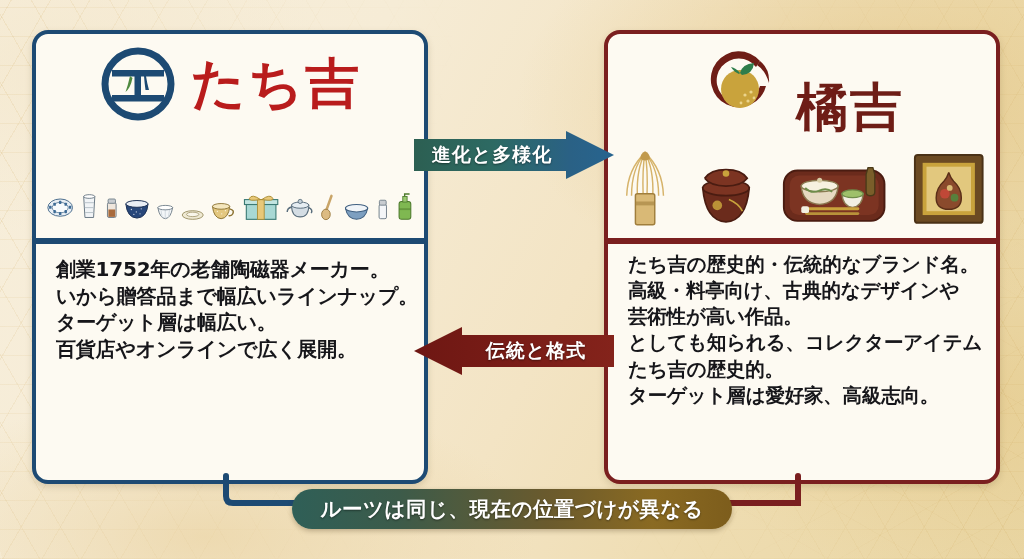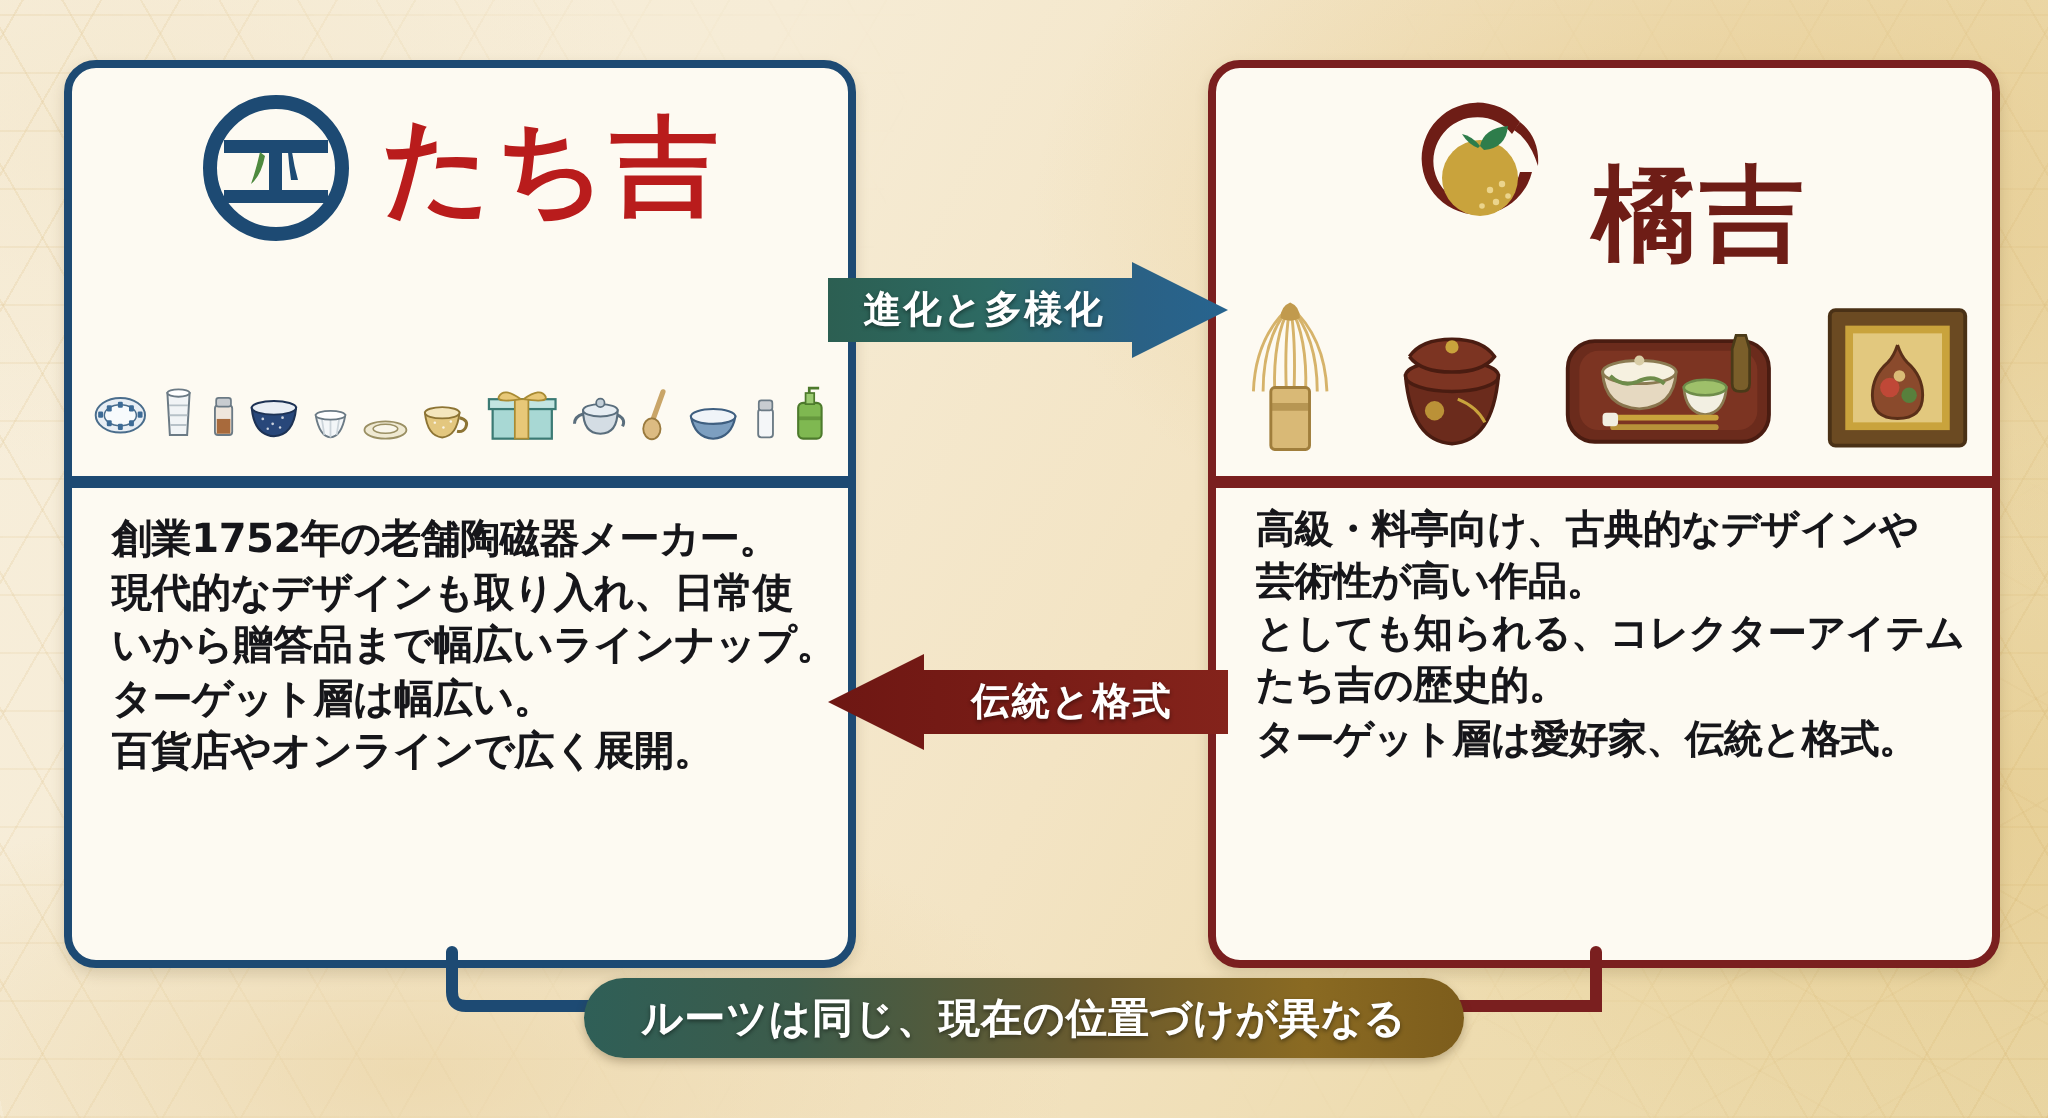"たち吉の歴史的・伝統的なブランド名。" div.body-line { html: none -> <div>たち吉の歴史的・伝統的なブランド名。</div> }
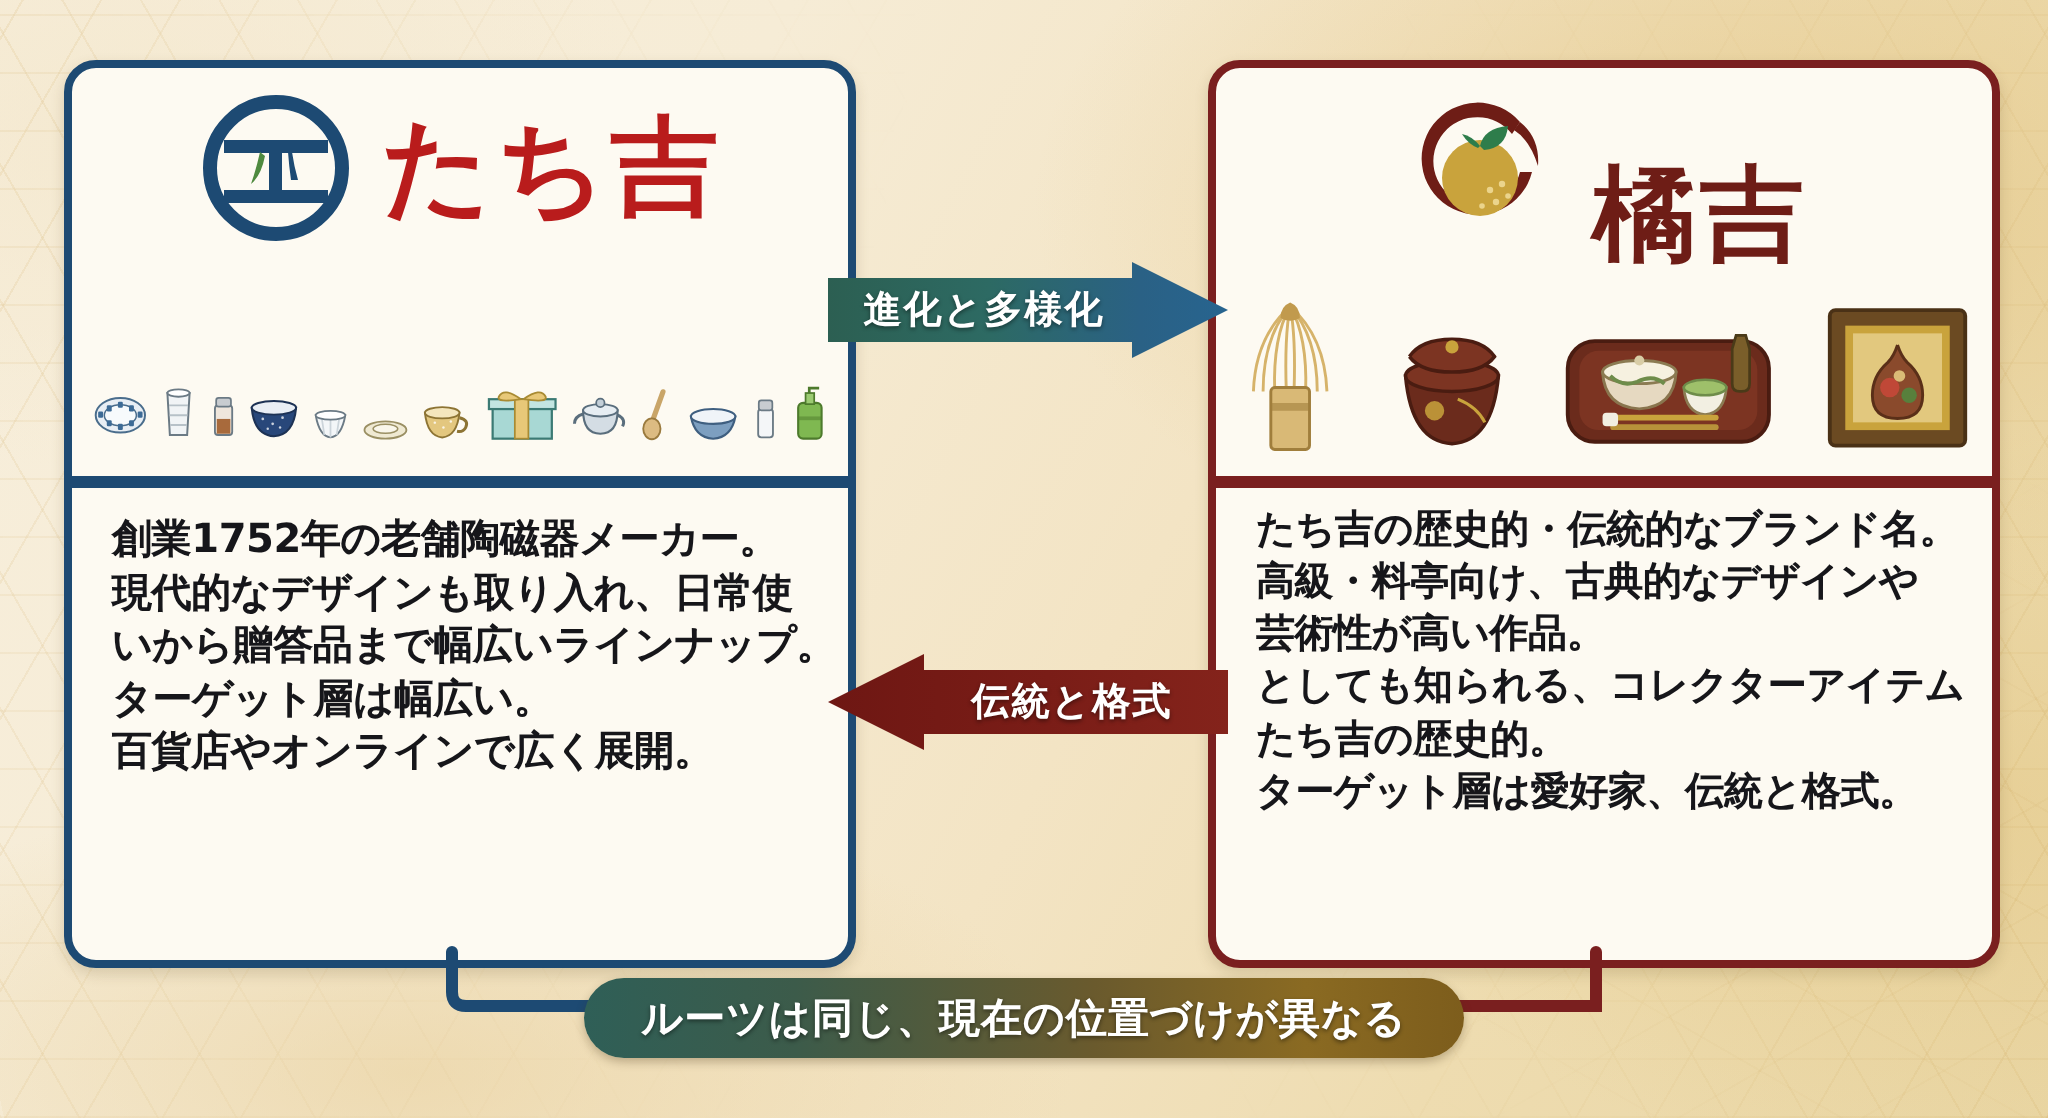"現代的なデザインも取り入れ、日常使" div.body-line { html: <div>現代的なデザインも取り入れ、日常使</div> -> none }
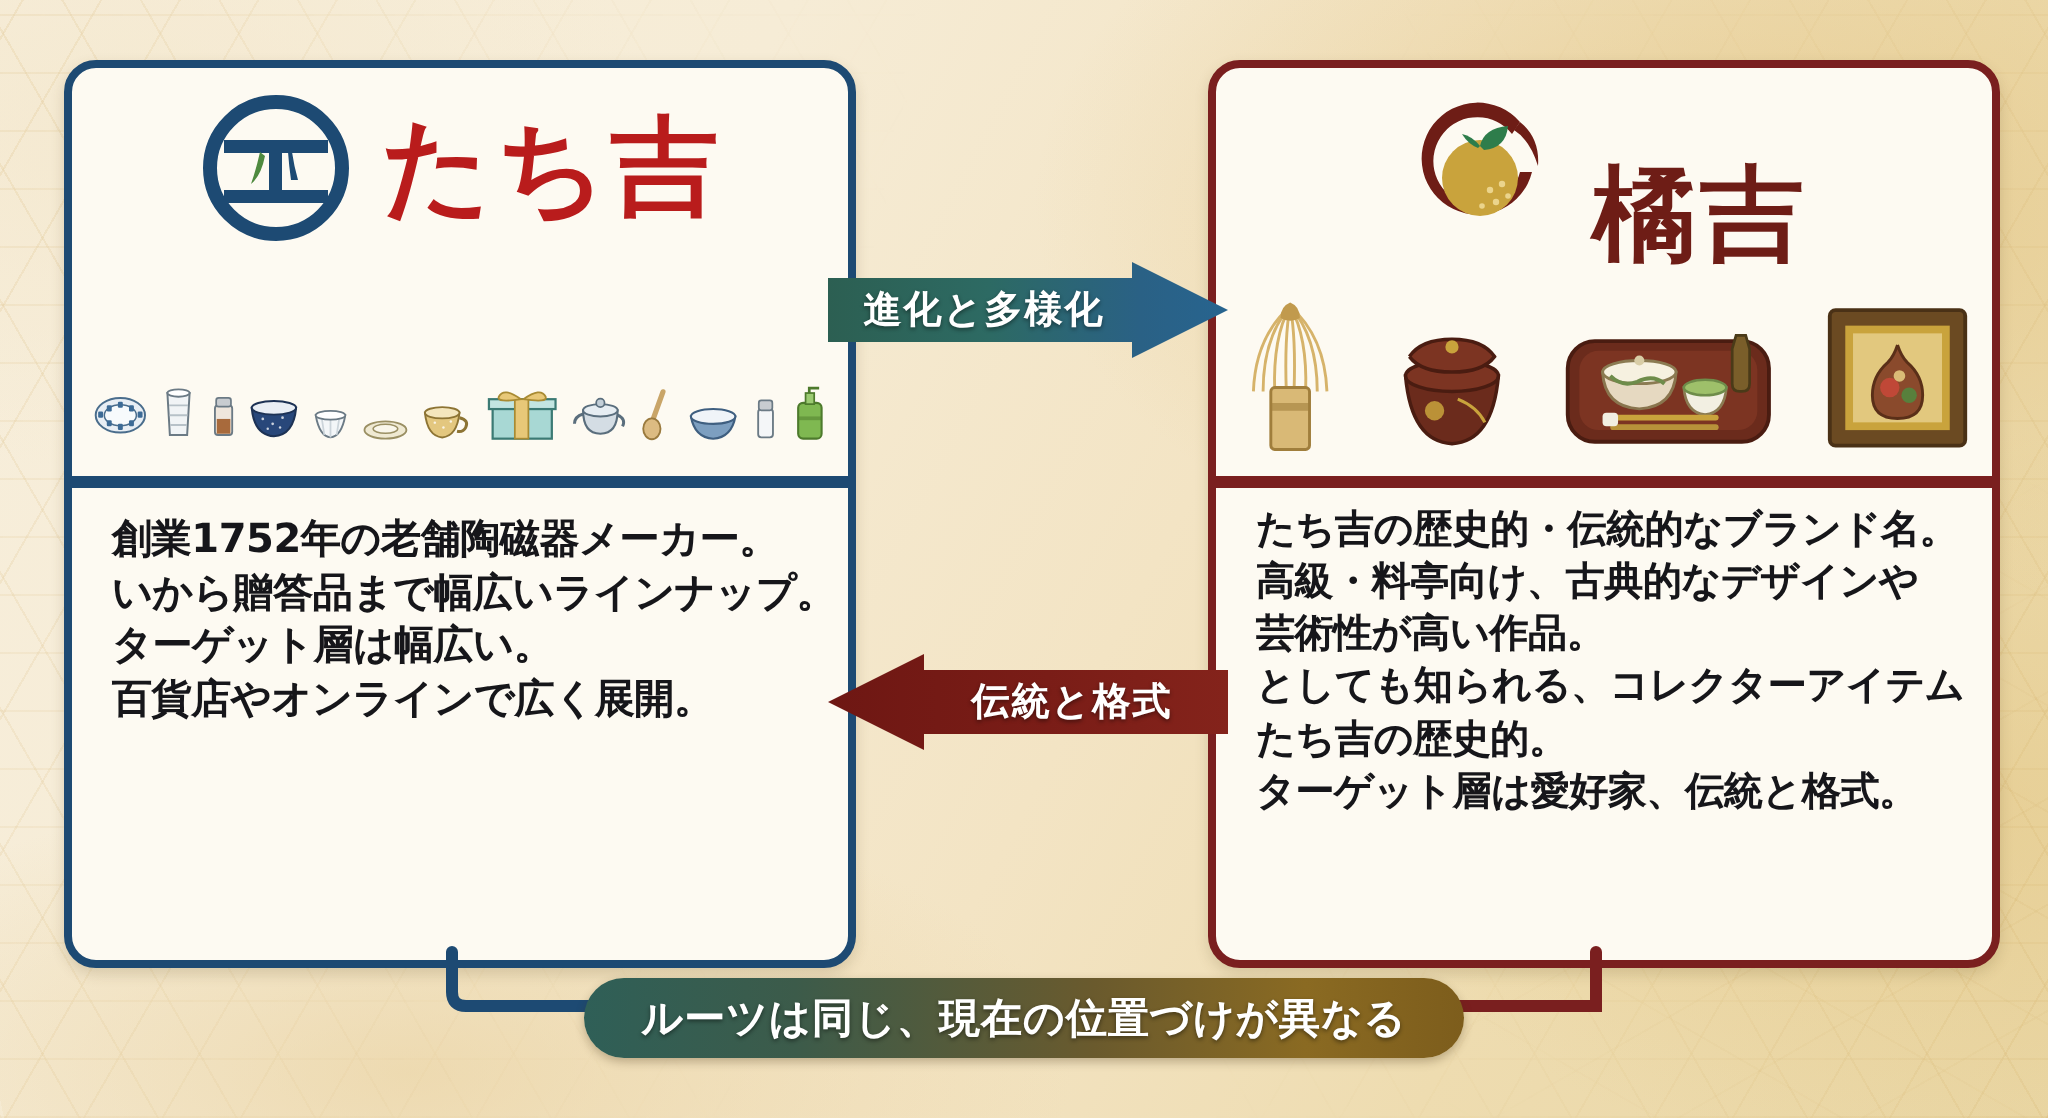"ターゲット層は愛好家、伝統と格式。" div.body-line { text: 伝統と格式 -> 高級志向 }
